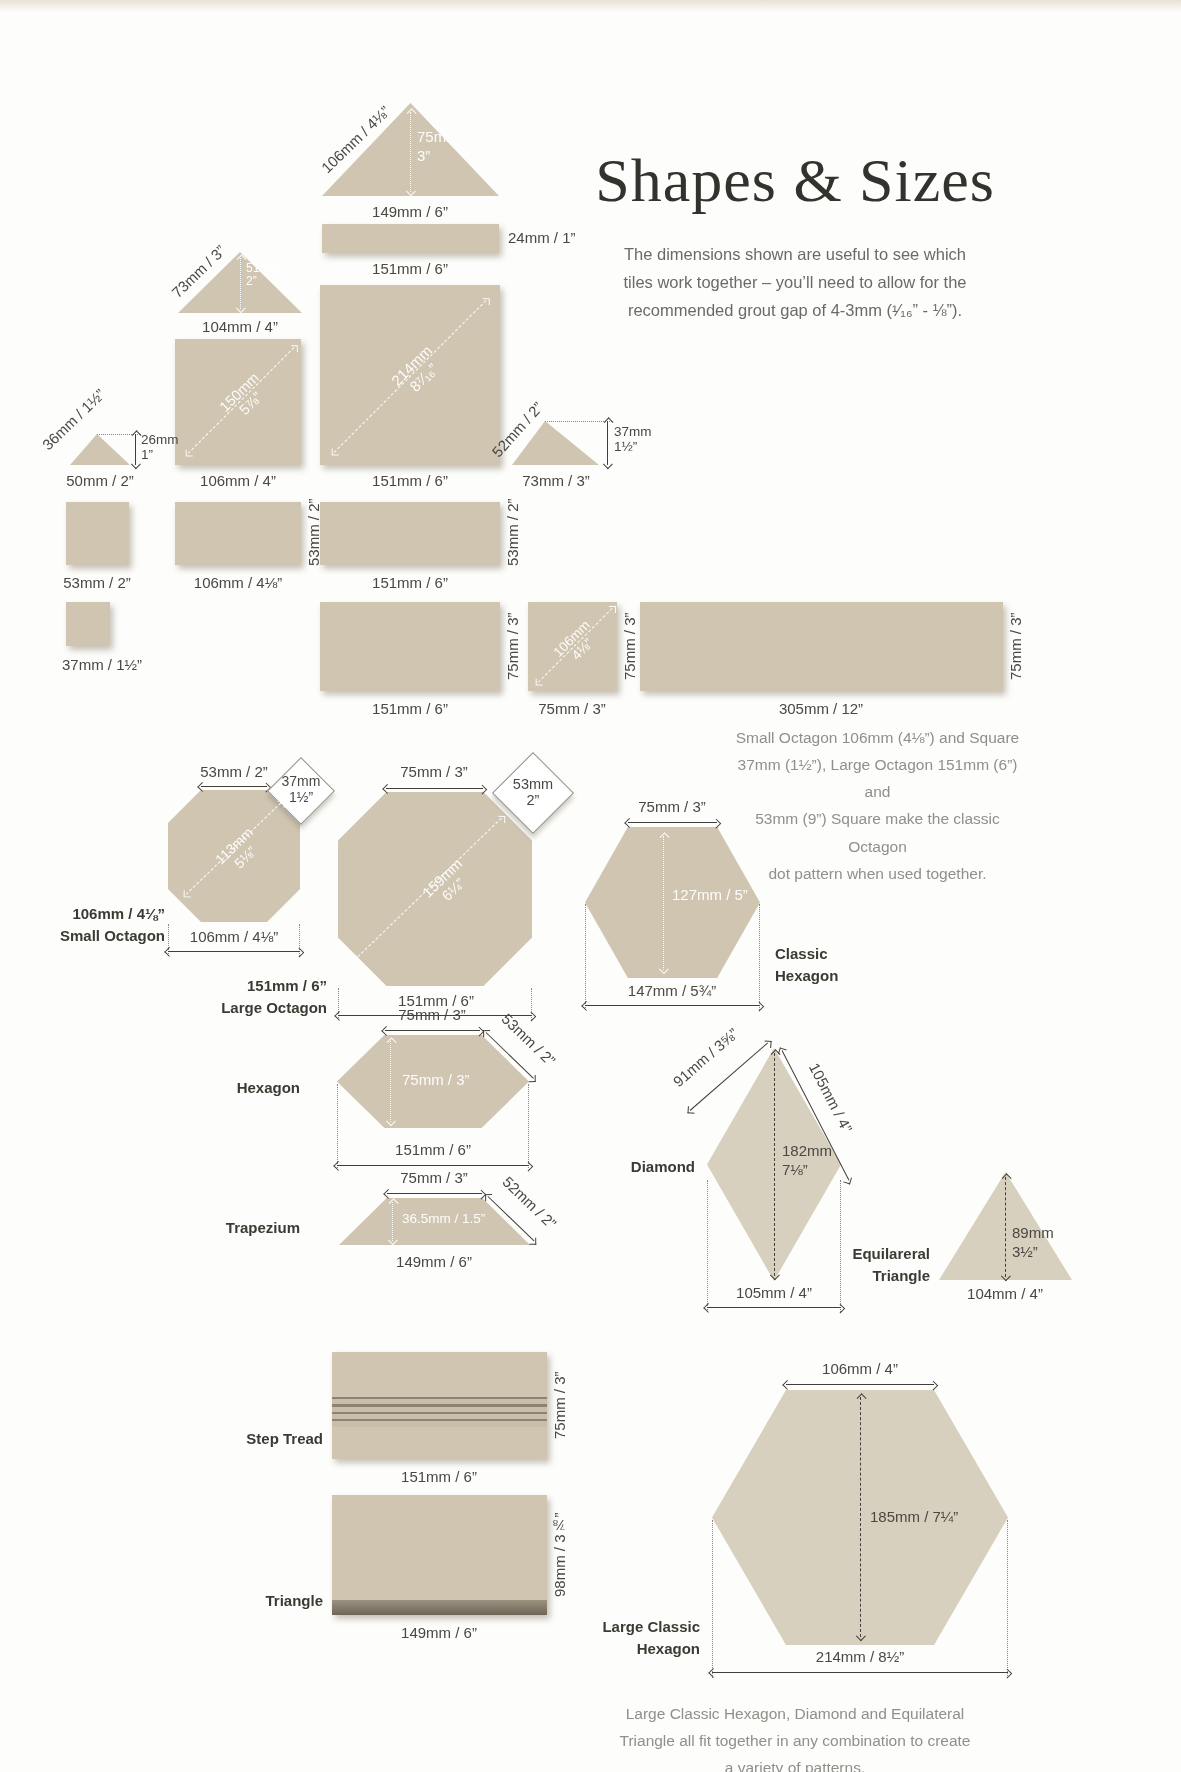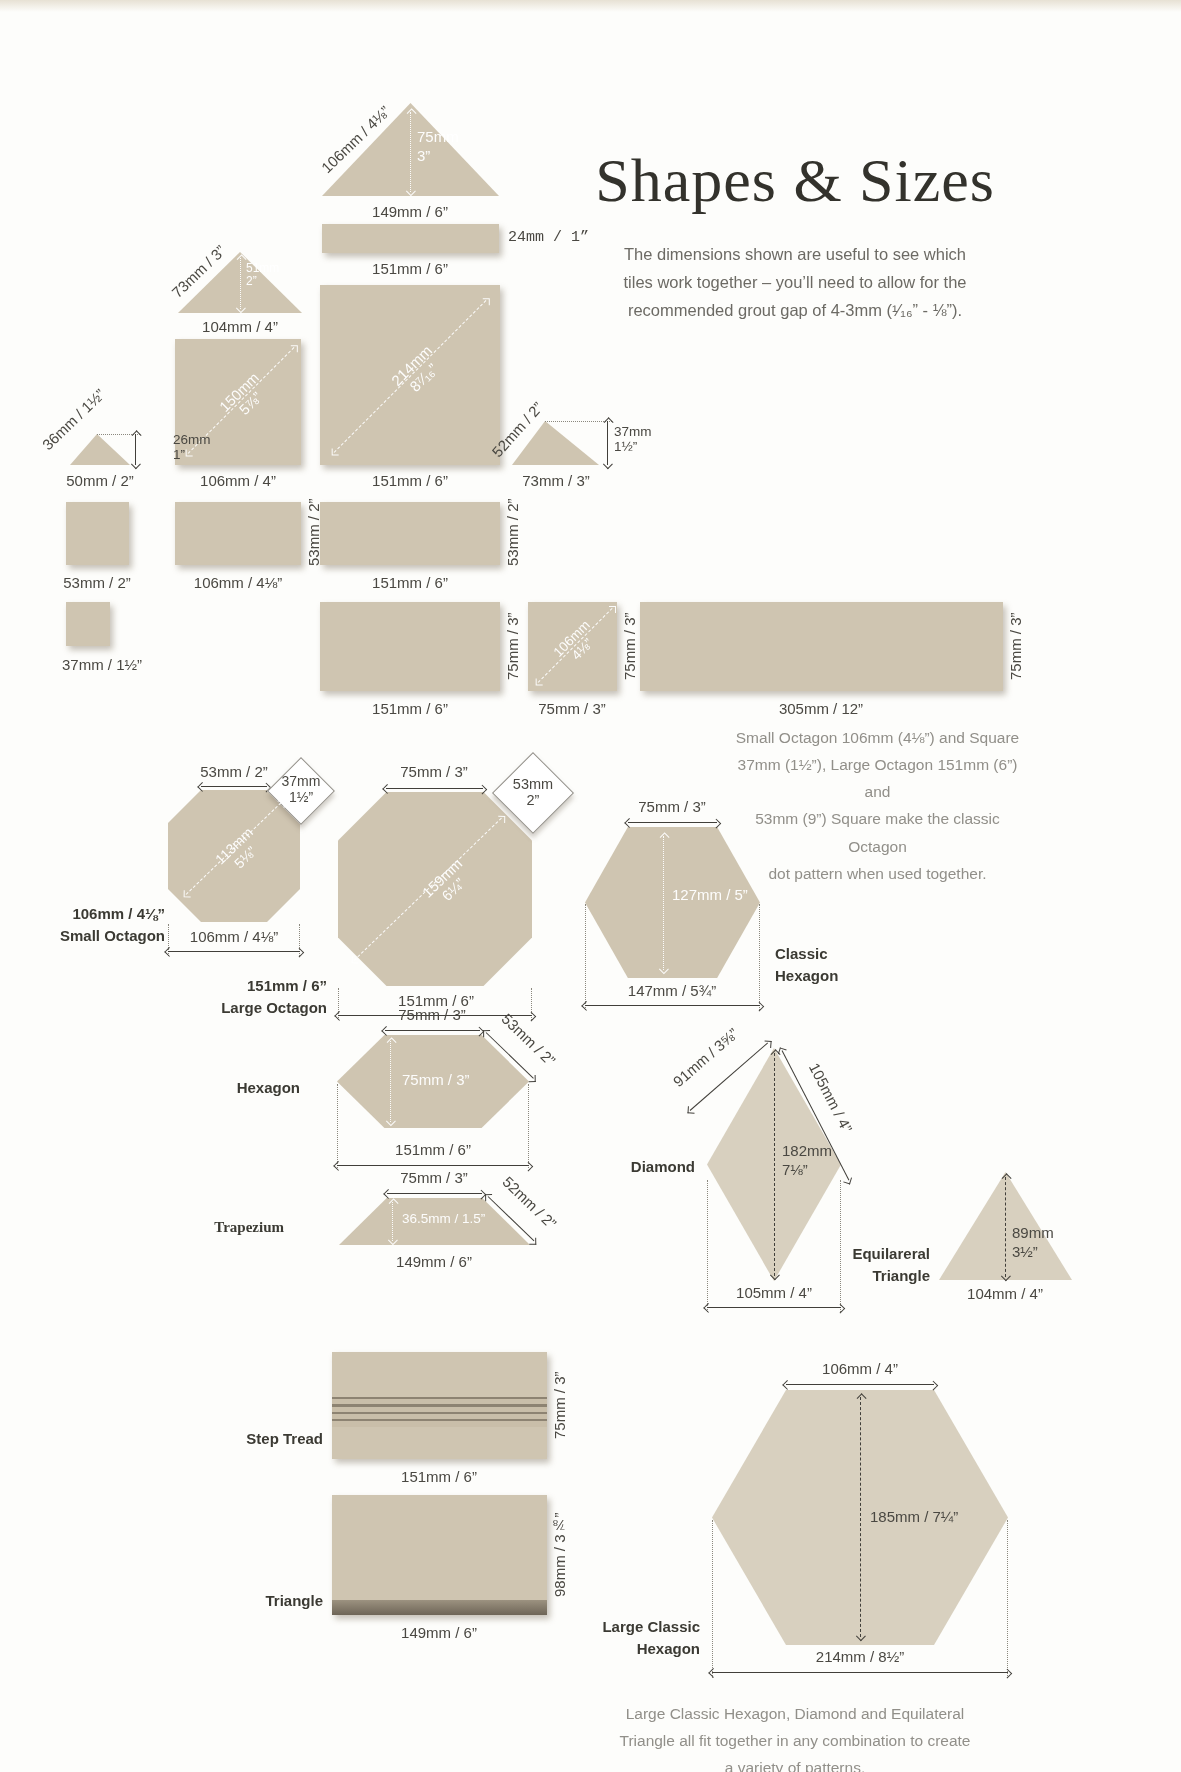"24mm / 1”" div.lbl { font-family: Liberation Mono, monospace -> none }
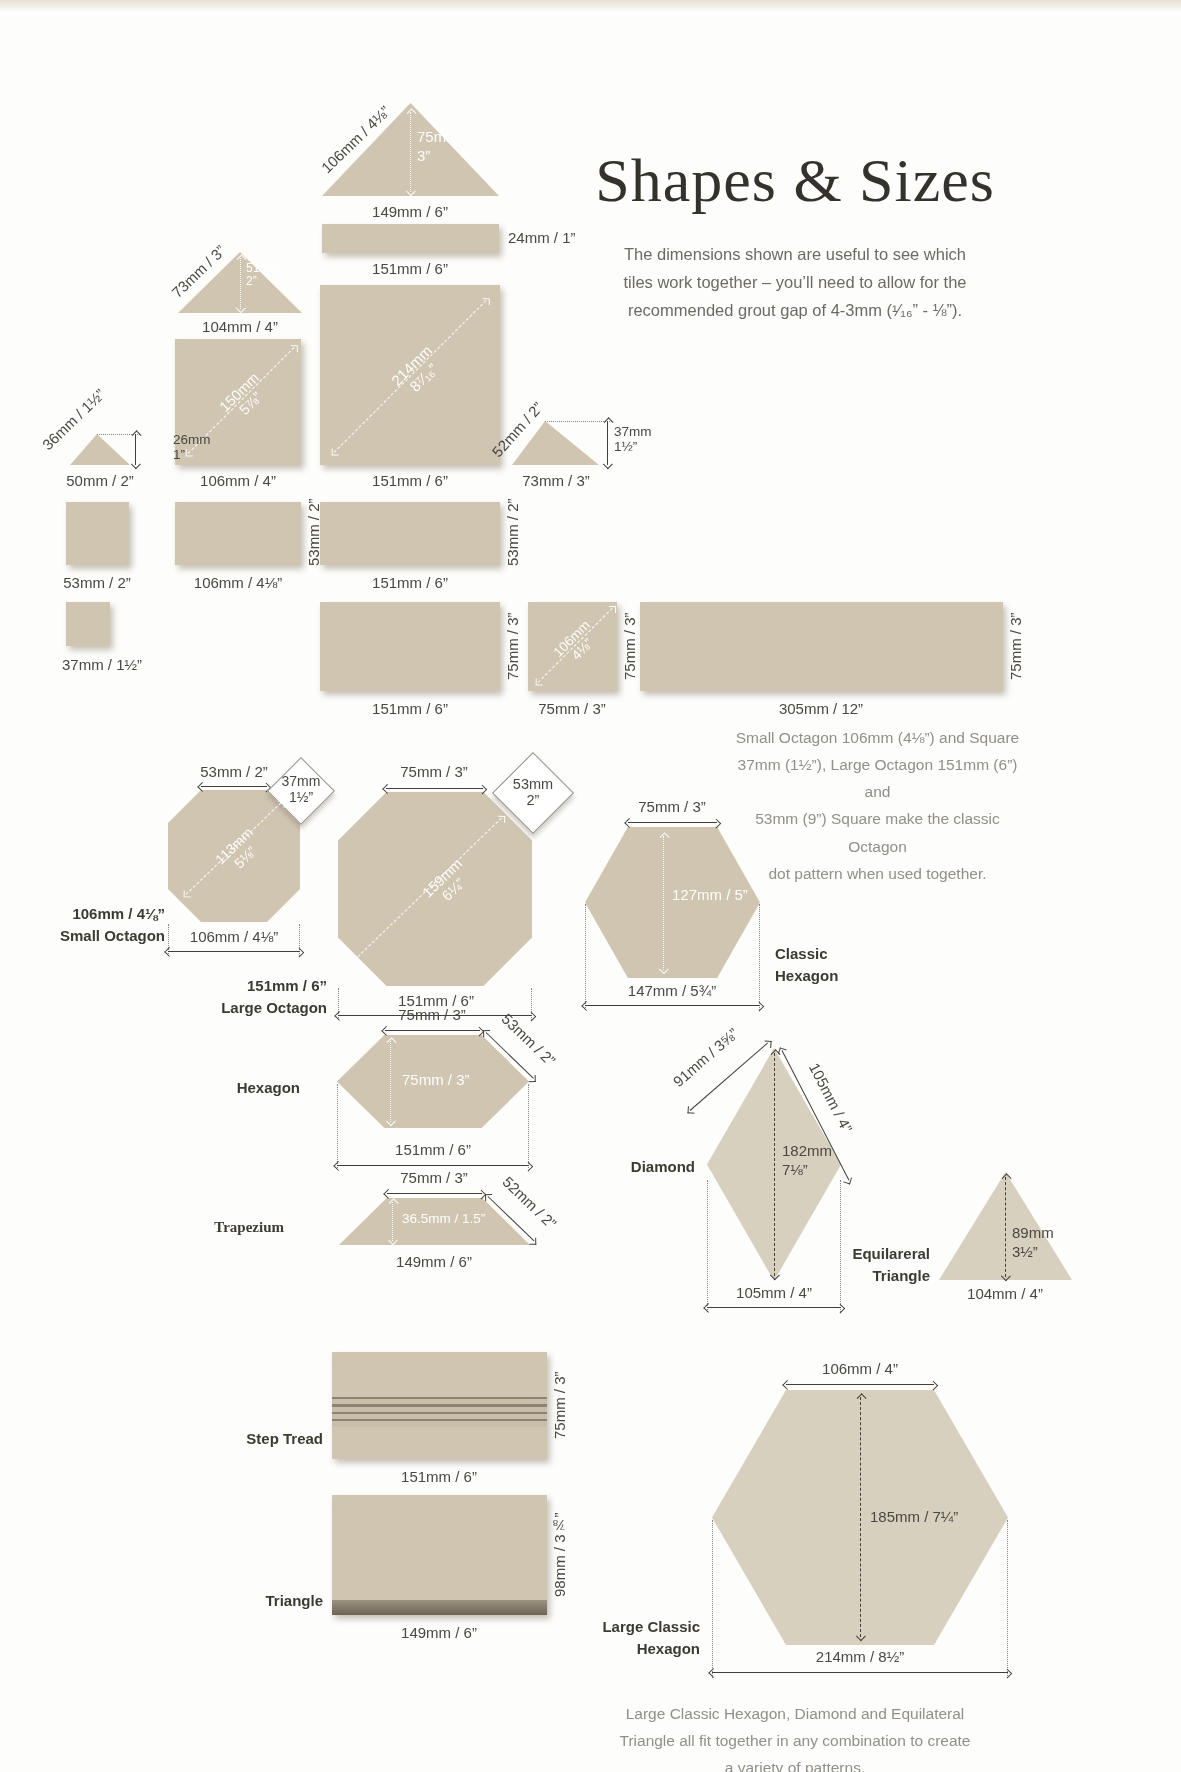"26mm" div.lbl { margin-left: 32px -> none }
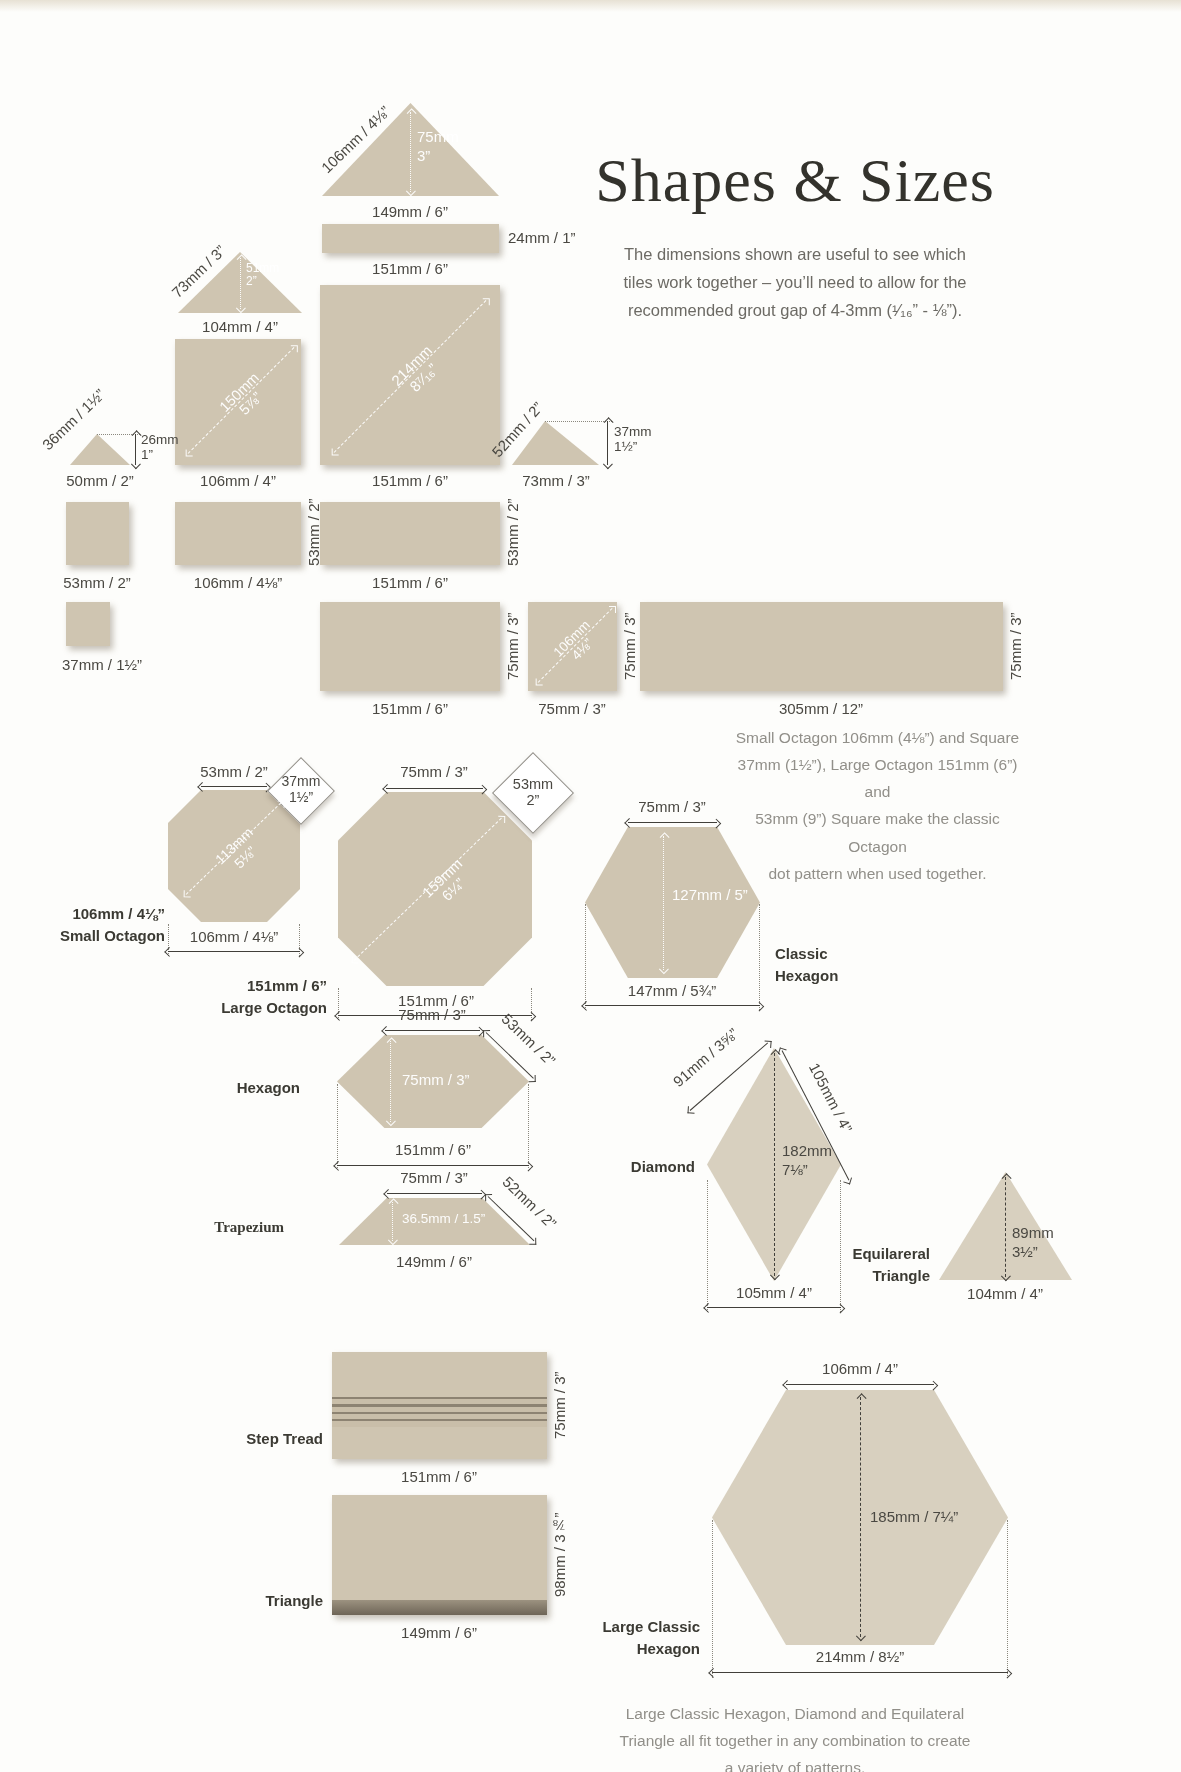"Trapezium" div.nm { font-family: Liberation Serif, serif -> none; left: 164px -> 180px }
